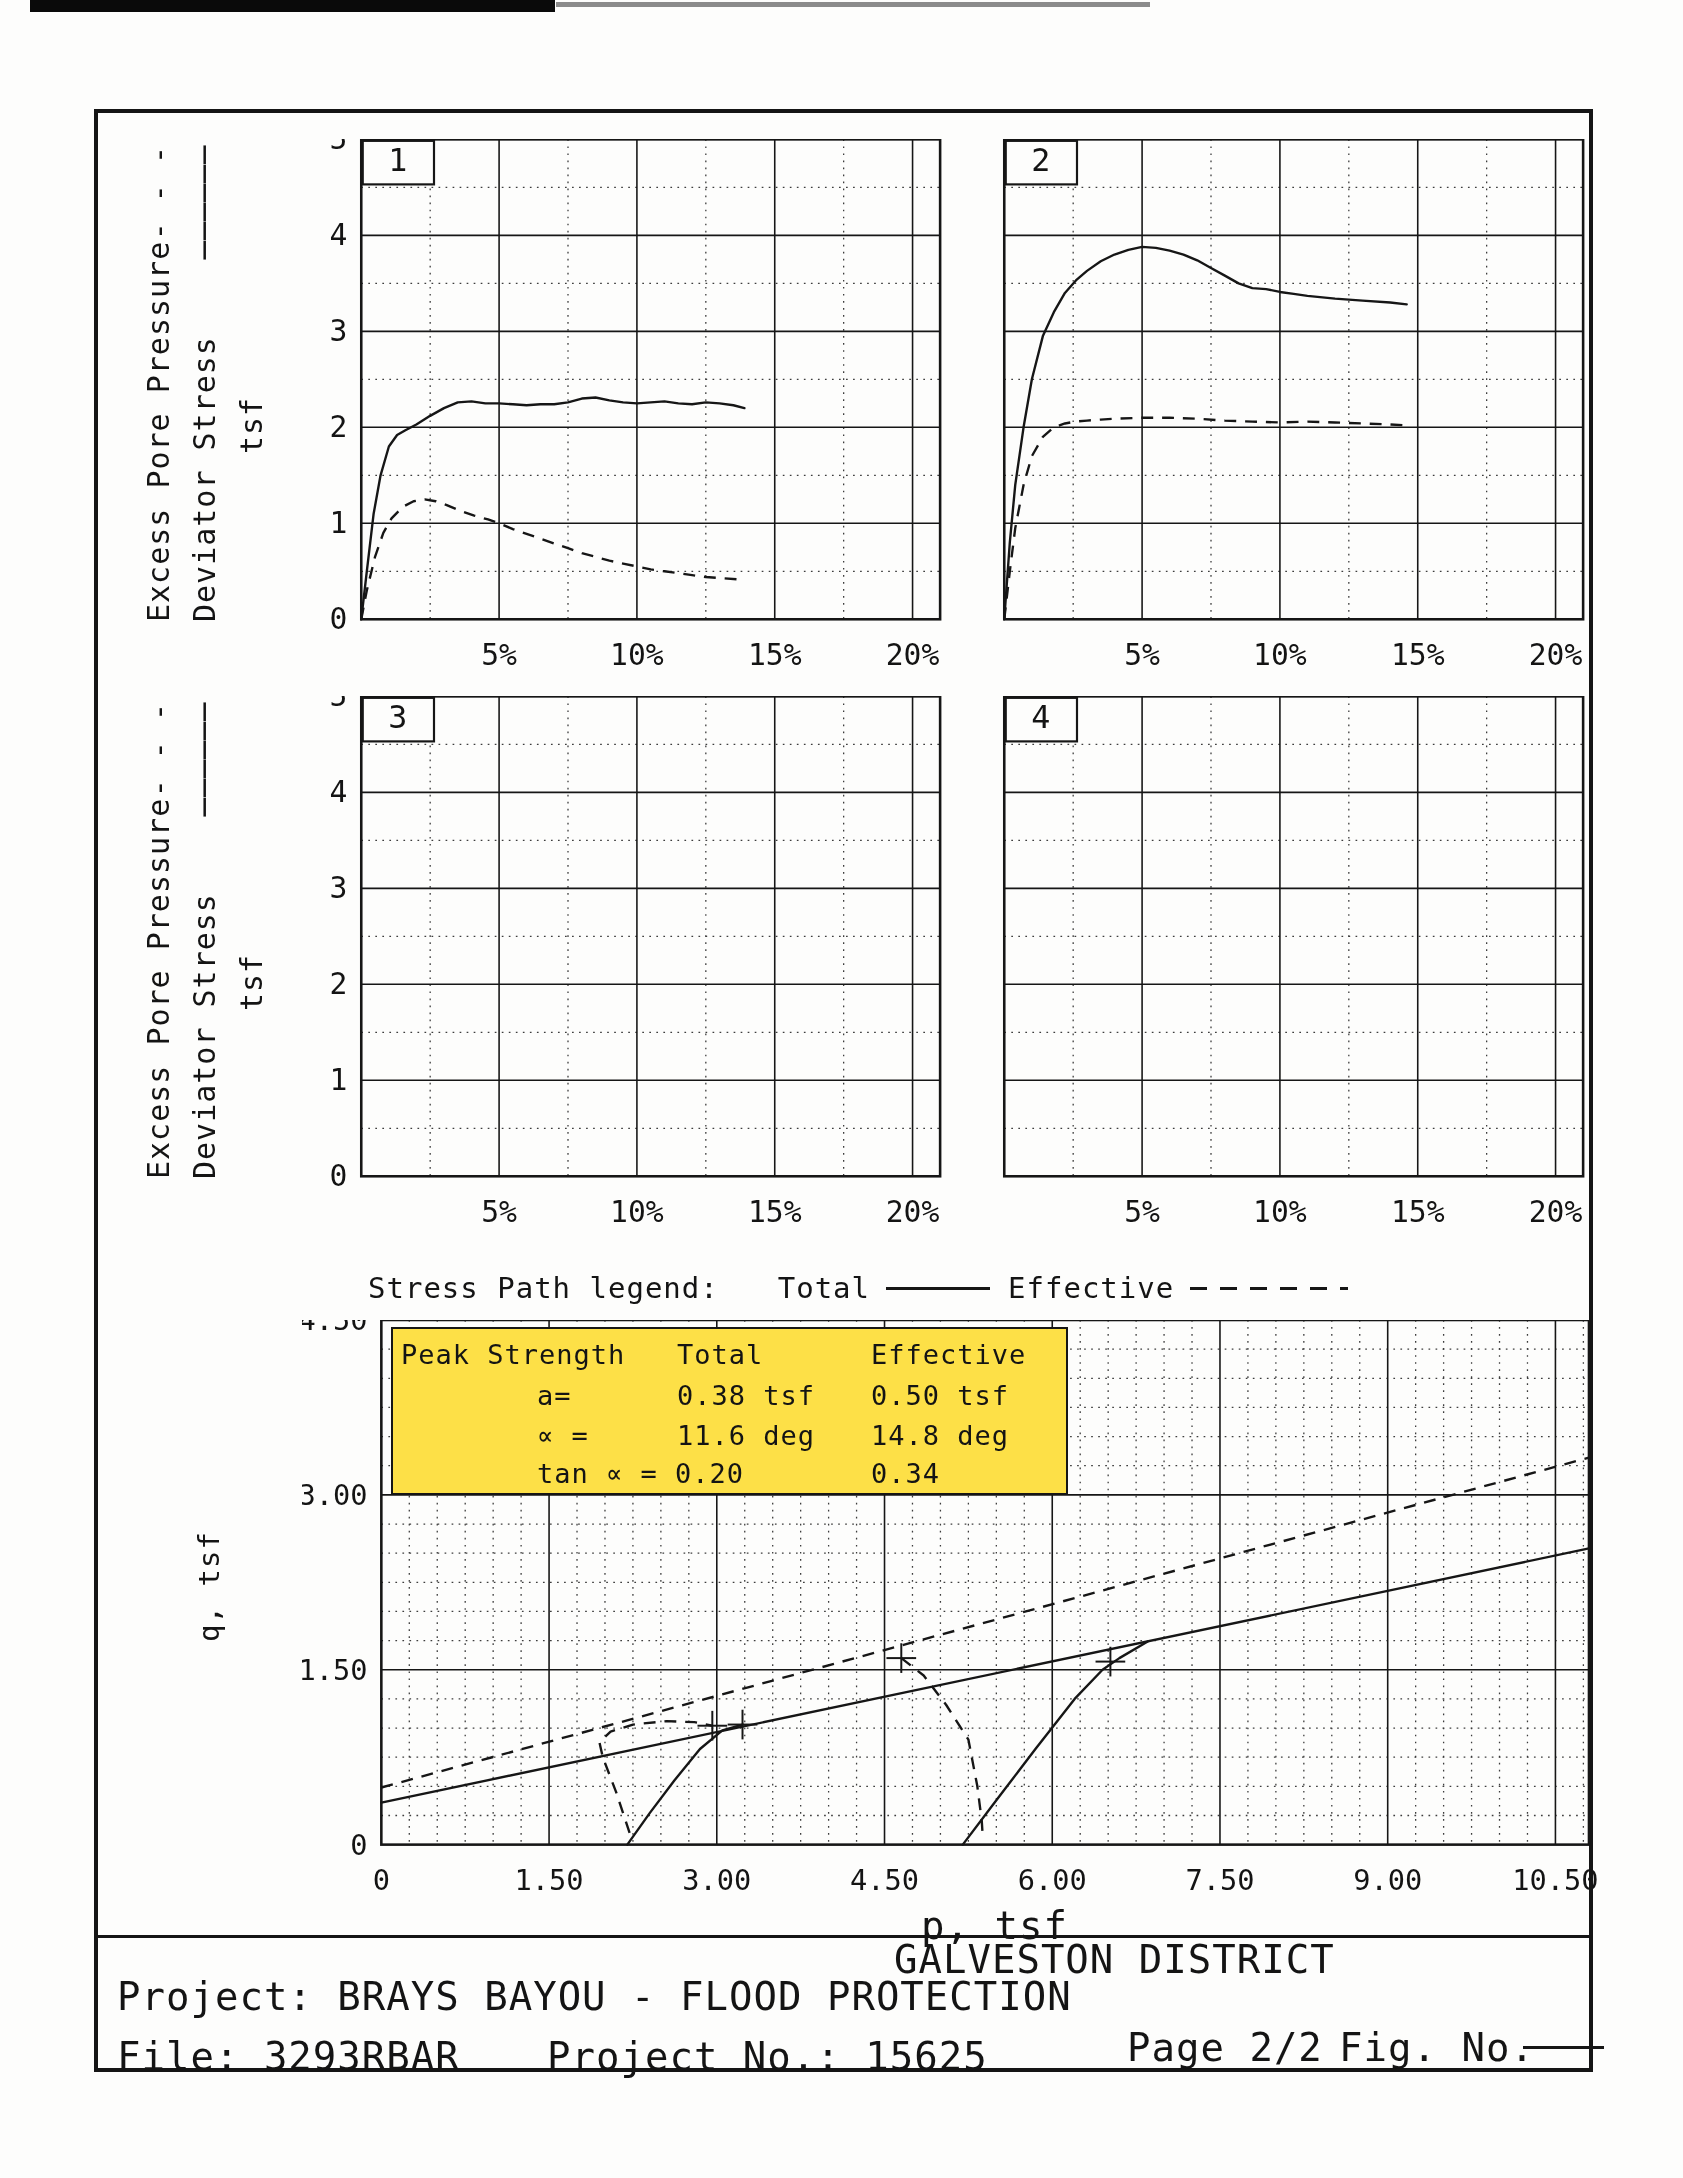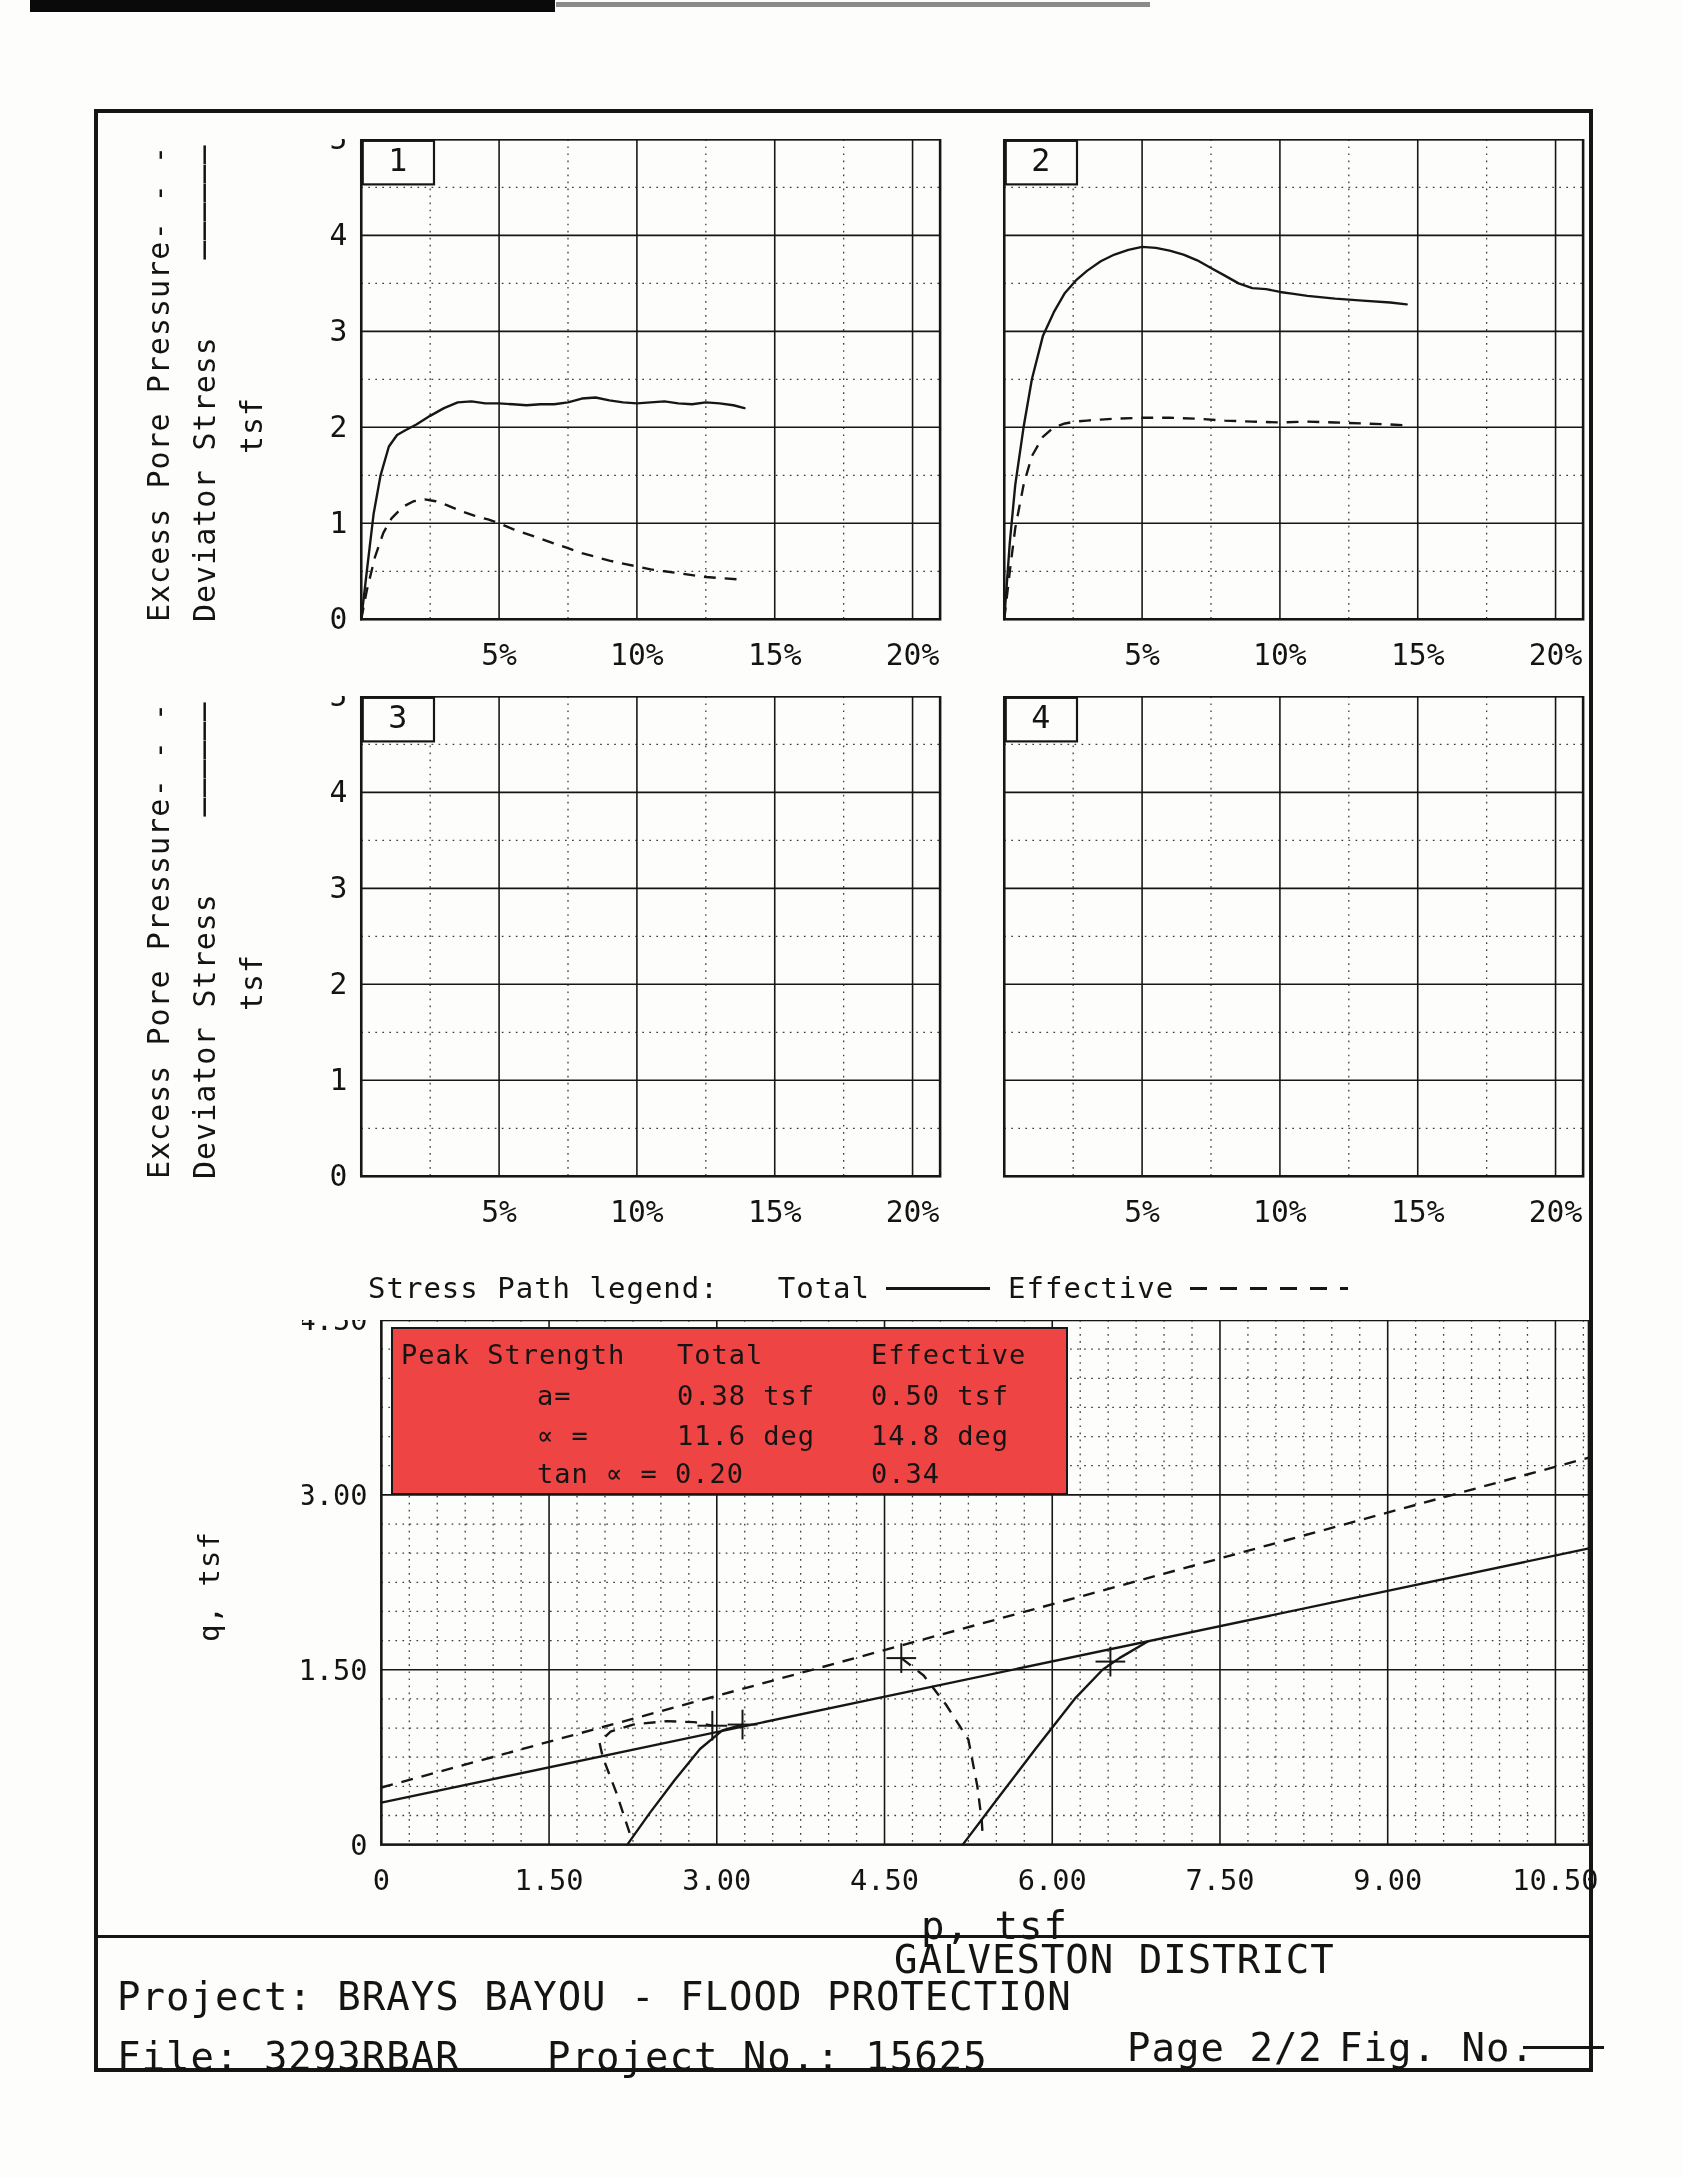"Peak Strength" .peak-table { background: #ef4444 -> #fde047 }
